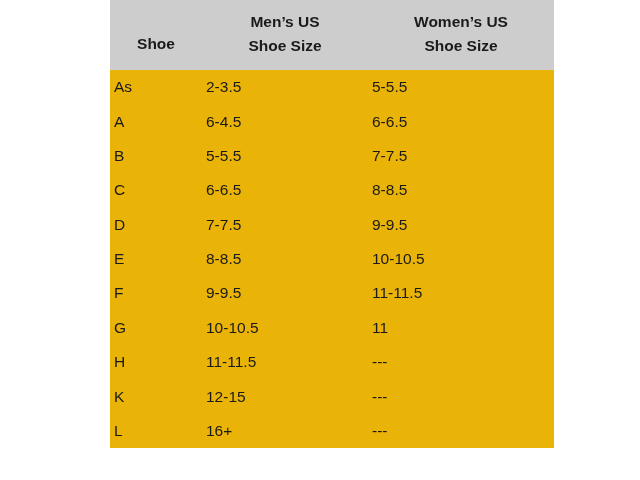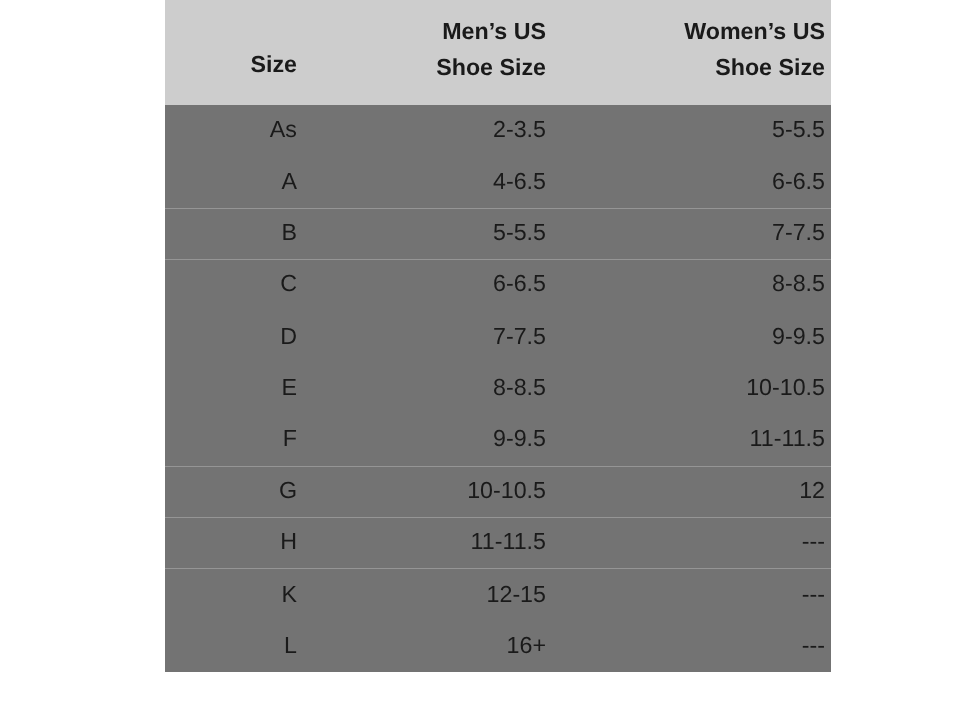"Men’s US" table.size-table thead th { text-align: right -> center }
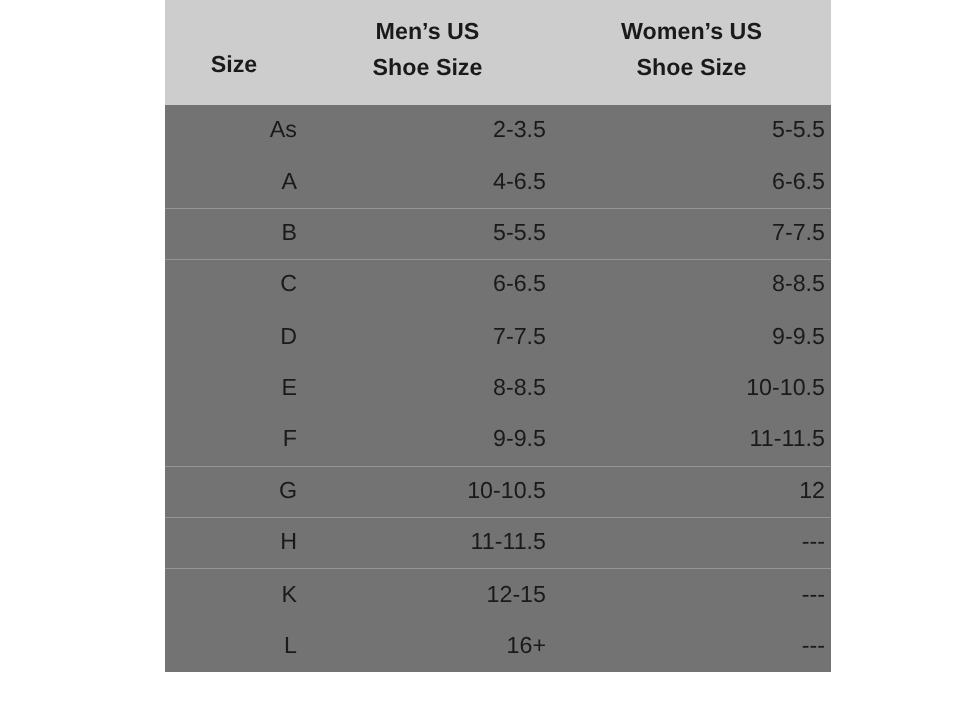"Size" span.hdr-size-inner { text: Size -> Shoe }
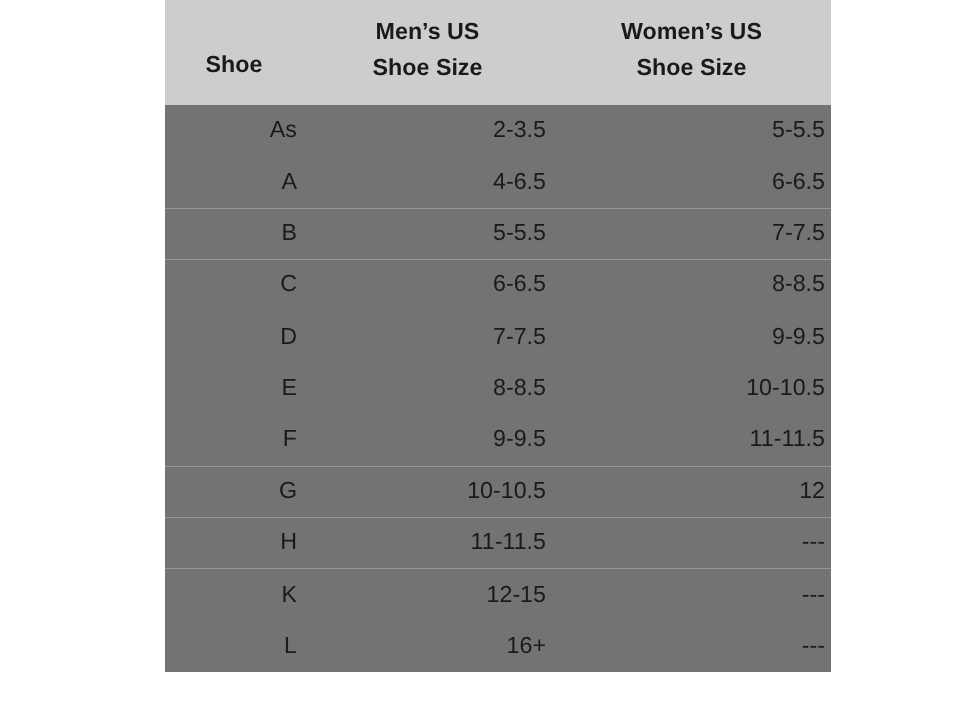"As" table.size-table tbody td { background: #737373 -> #eab308; text-align: right -> left }
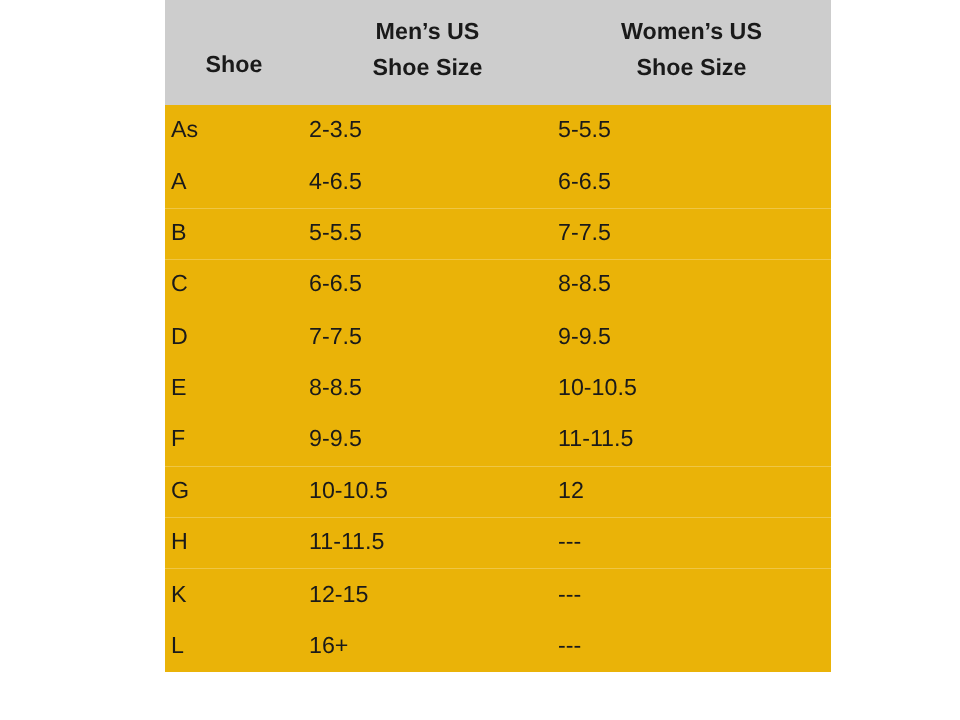"4-6.5" td.col-men { text: 4-6.5 -> 6-4.5 }
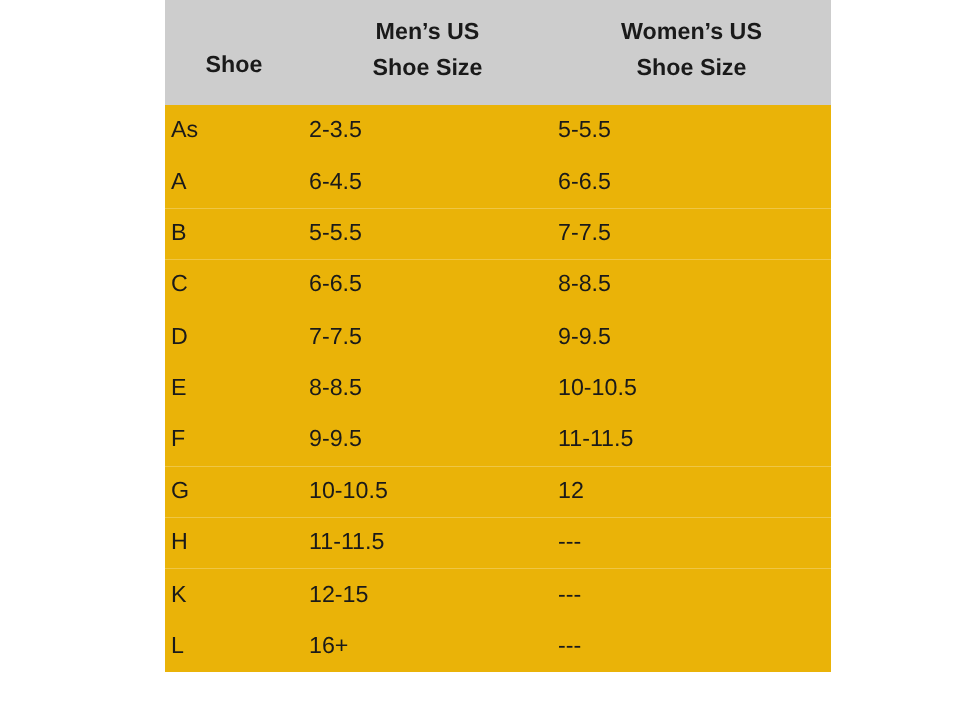"12" td.col-women { text: 12 -> 11 }
